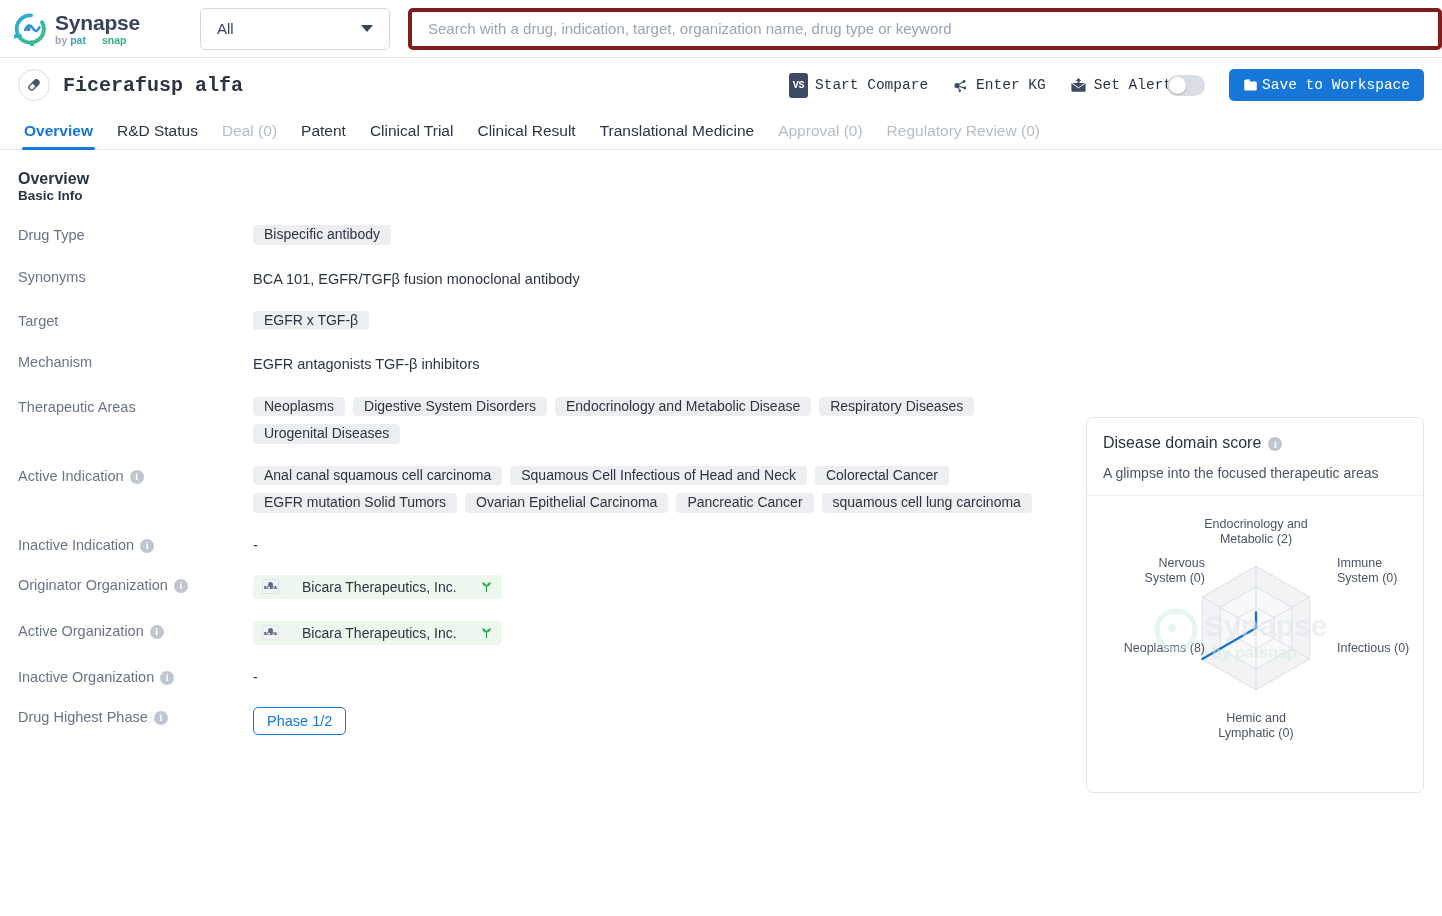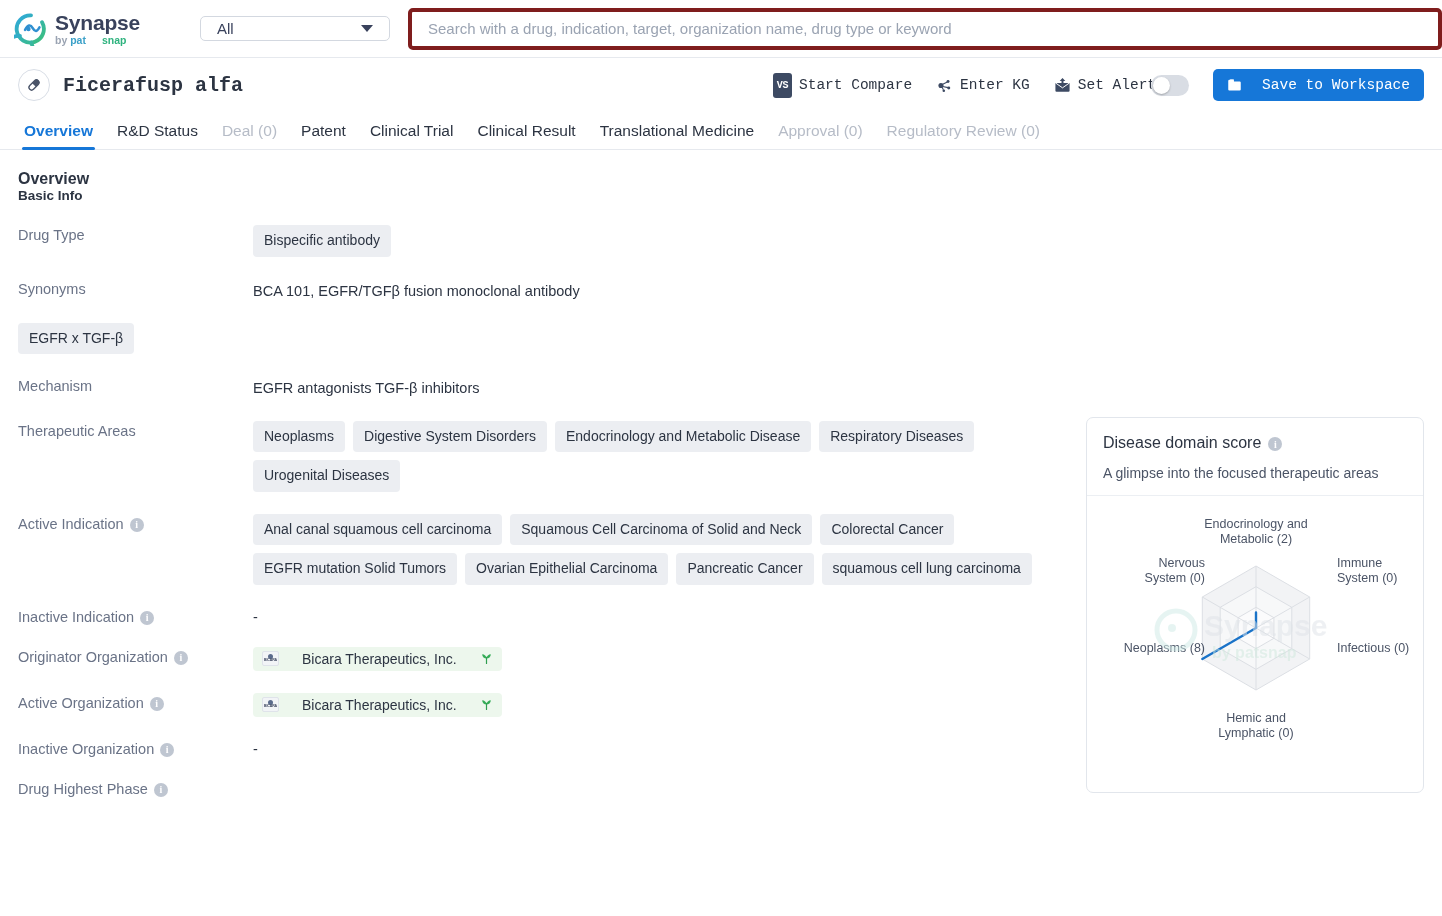"All" .scope-select { height: 25px -> 42px }
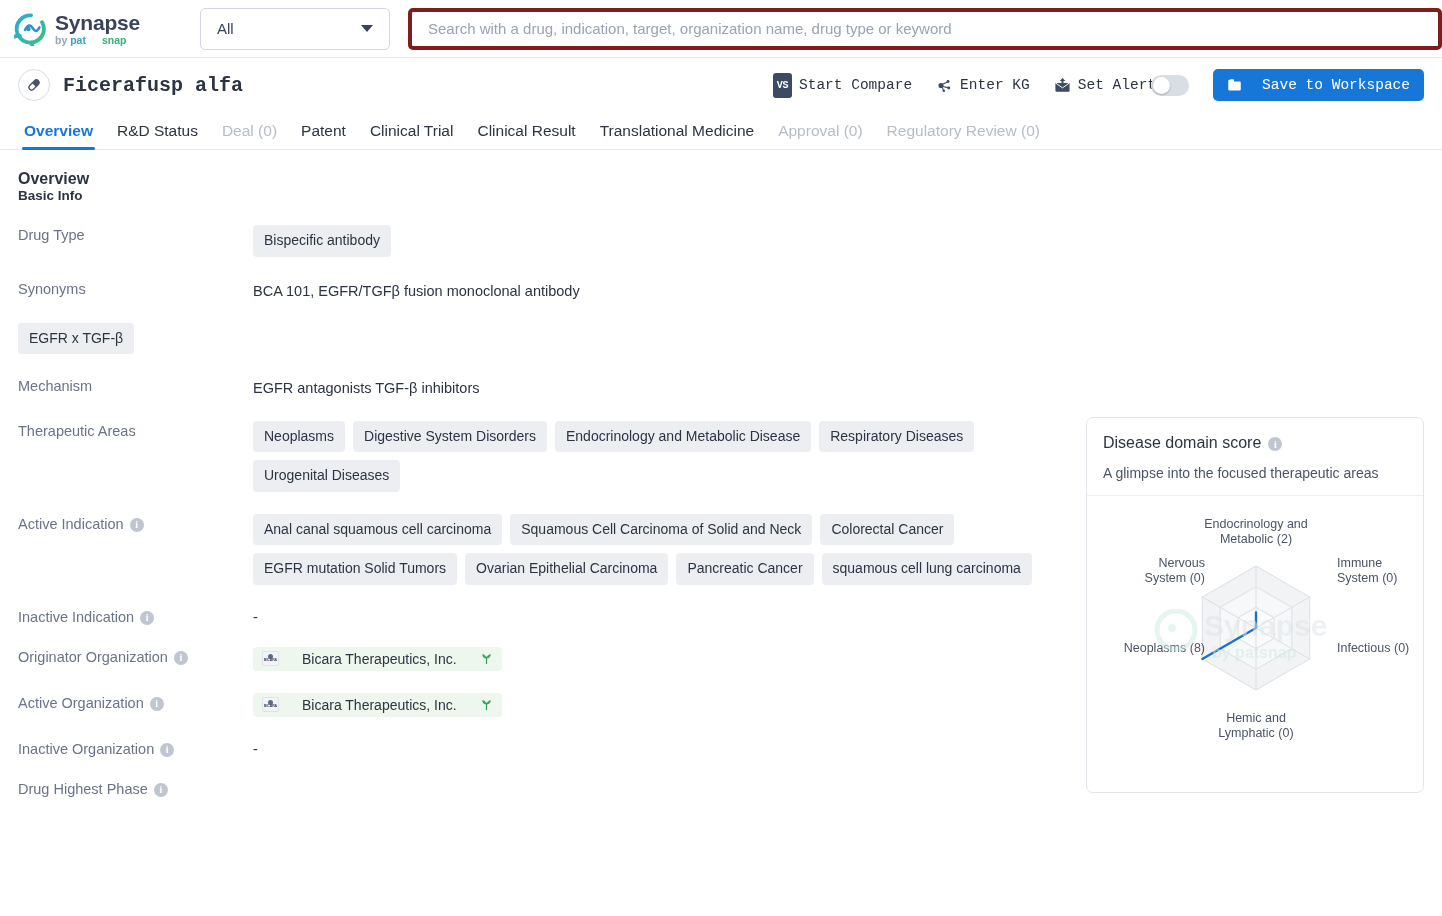"Save to Workspace" .save-btn { gap: 20px -> 4px }
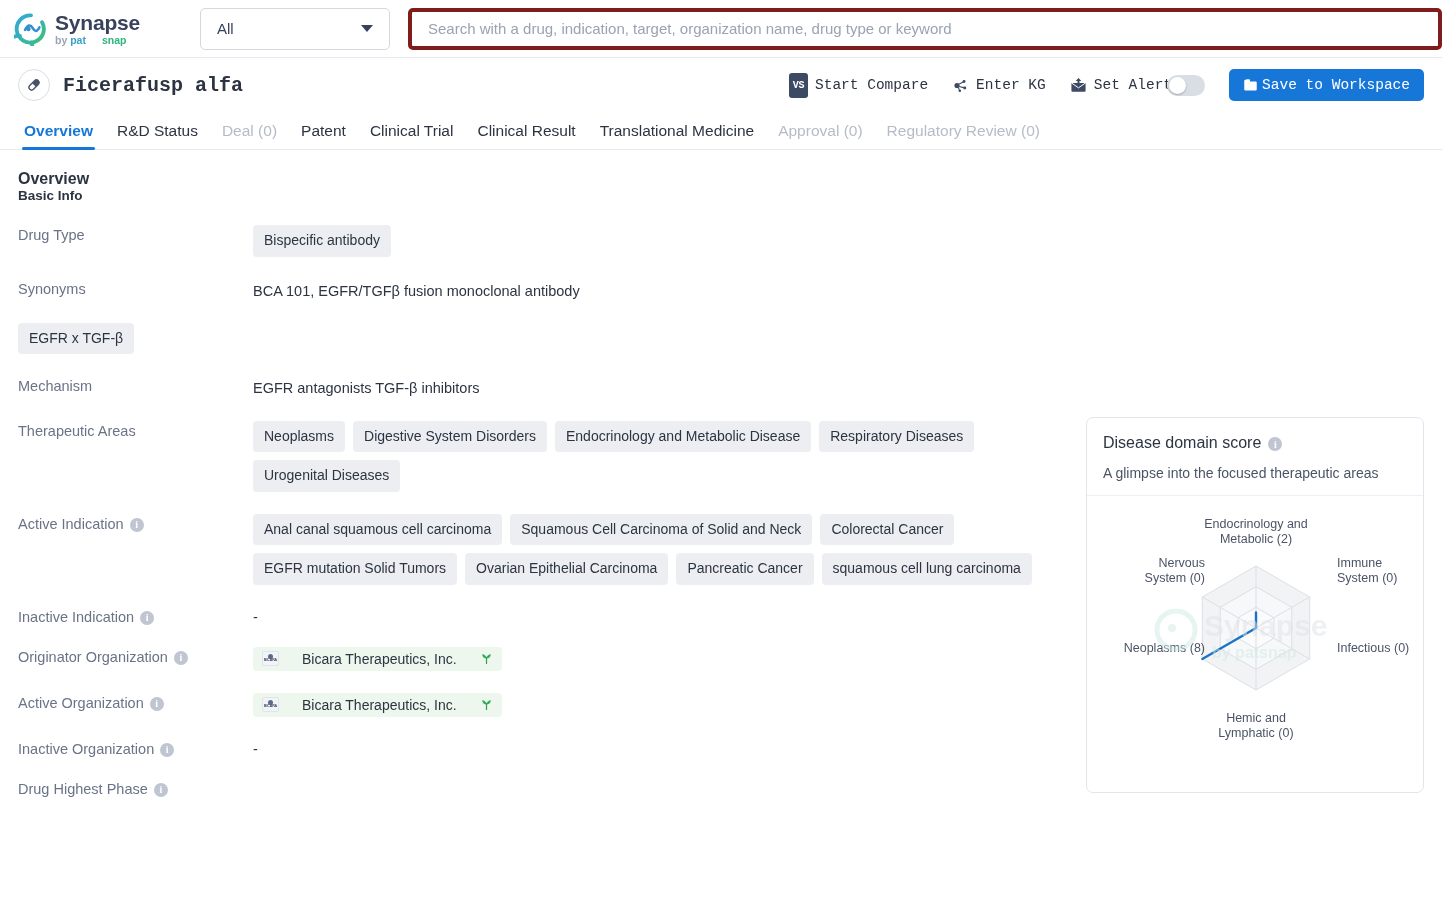"Bispecific antibody" .tag { padding: 7px 11px -> 1px 11px }
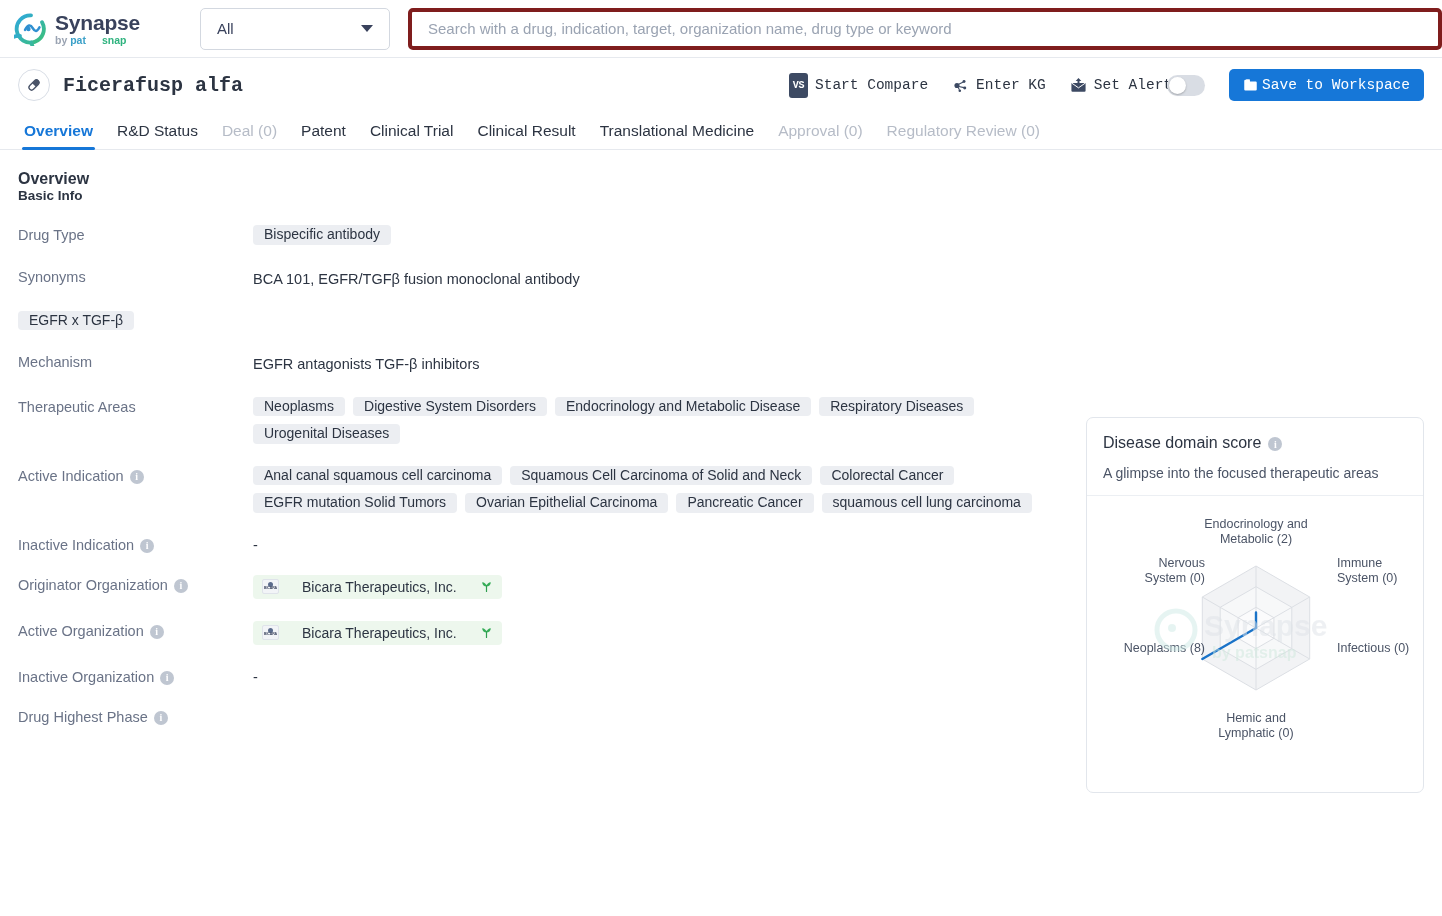"Target" div.row-label { html: none -> <div>Target</div> }
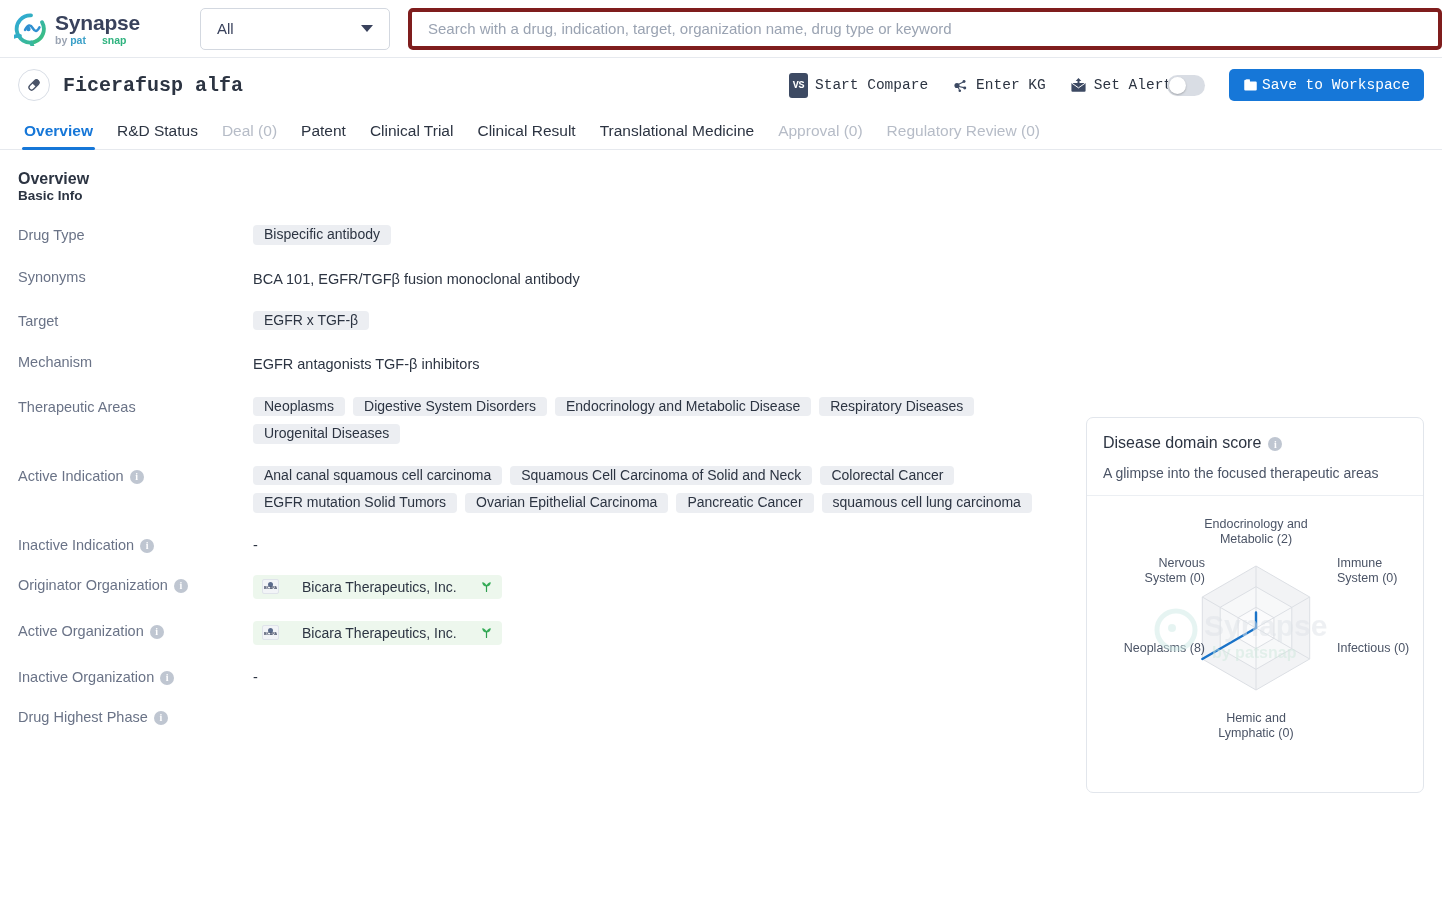"Squamous Cell Carcinoma of Solid" div.tag { text: Carcinoma of Solid -> Infectious of Head }
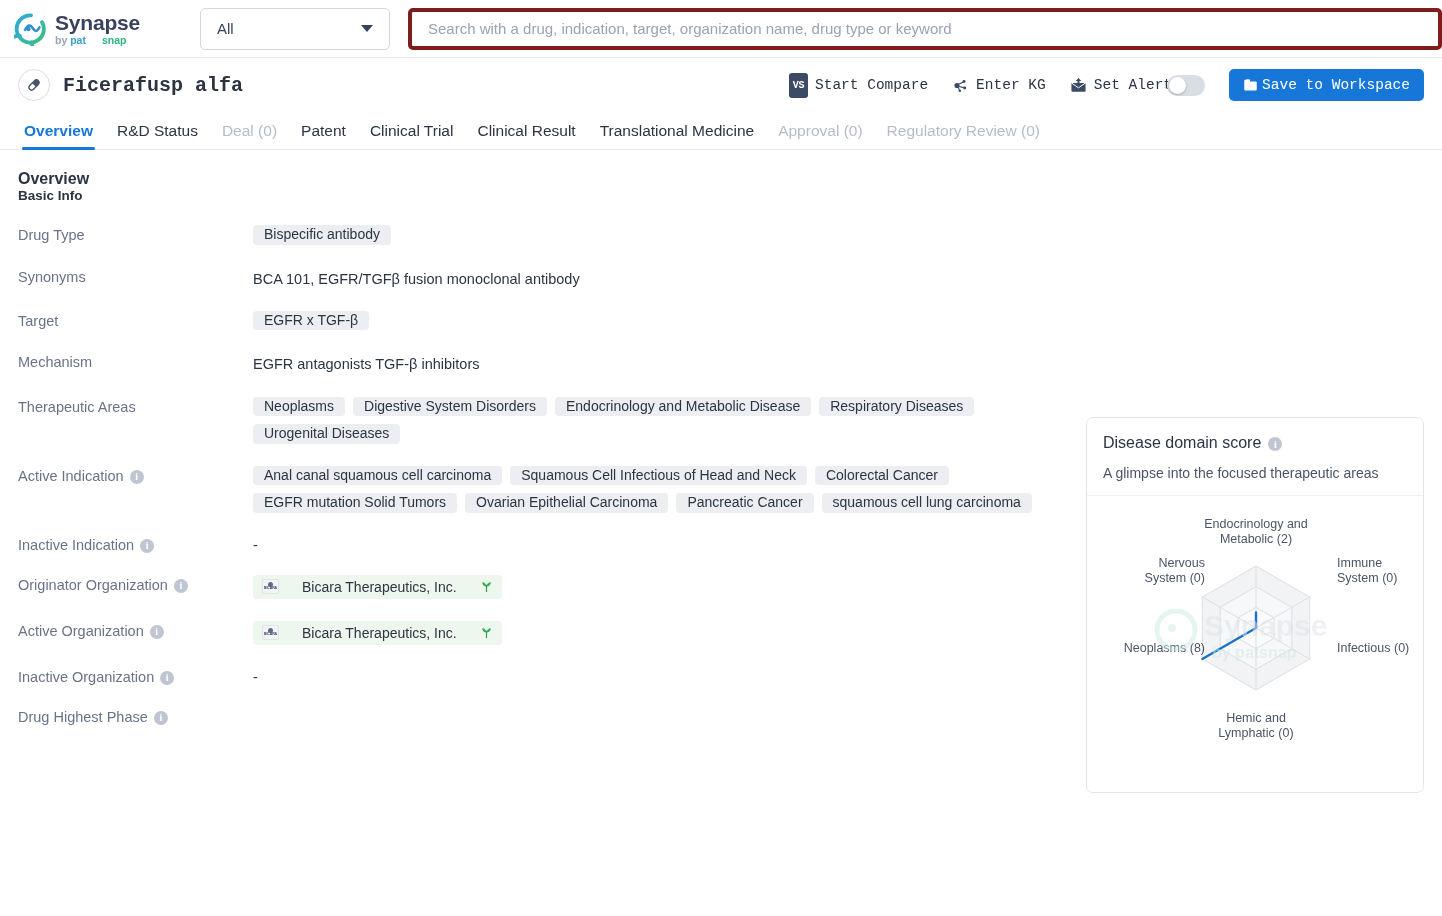"Phase 1/2" div.row-val { html: none -> <div> <button>Phase 1/2</button> </div> }
